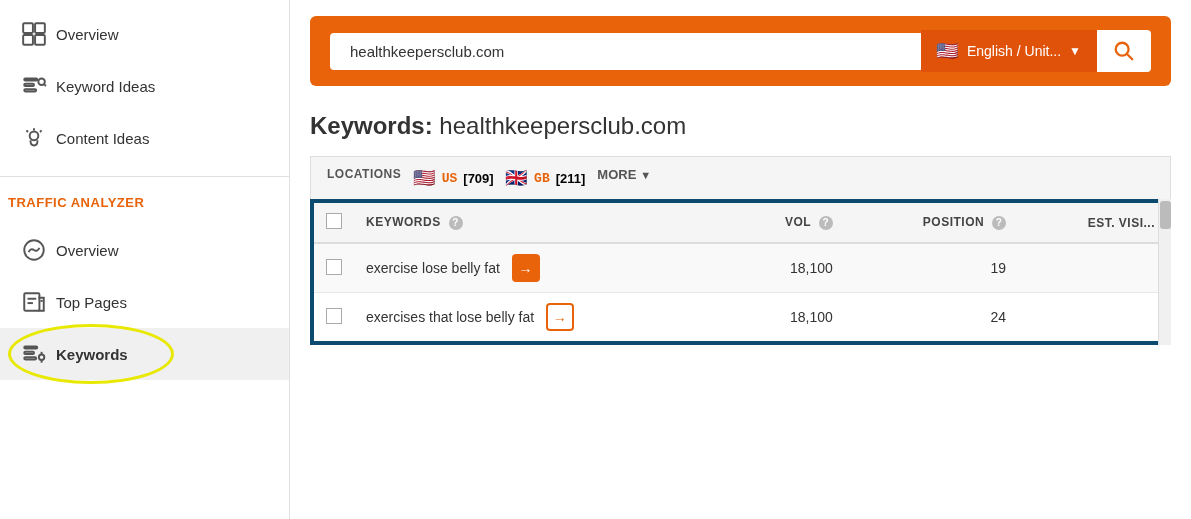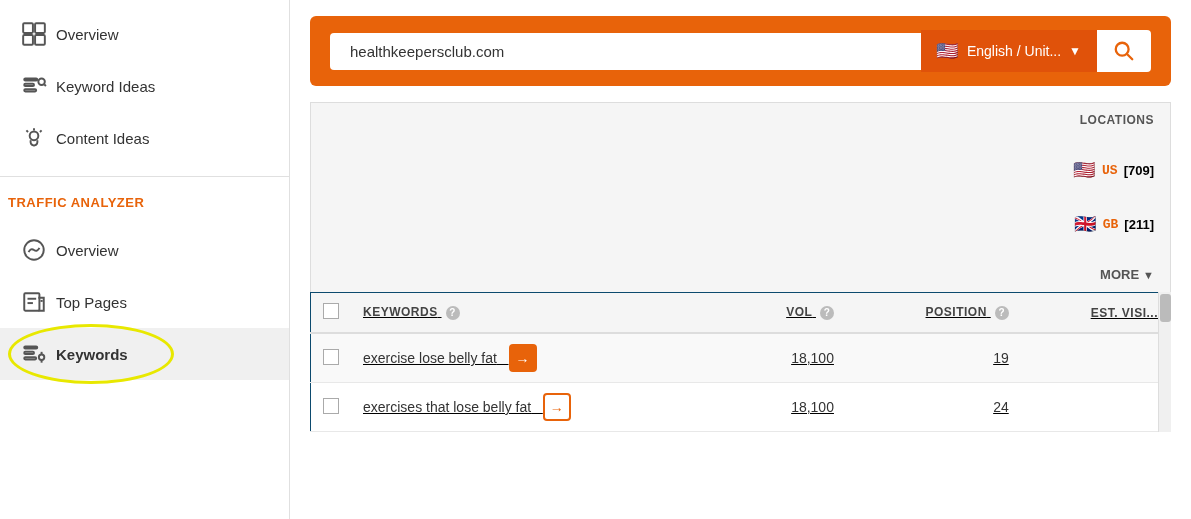"Keywords: healthkeepersclub.com" div.page-title { html: none -> <div> <strong>Keywords:</strong><span> healthkeepersclub.com</span> </div> }
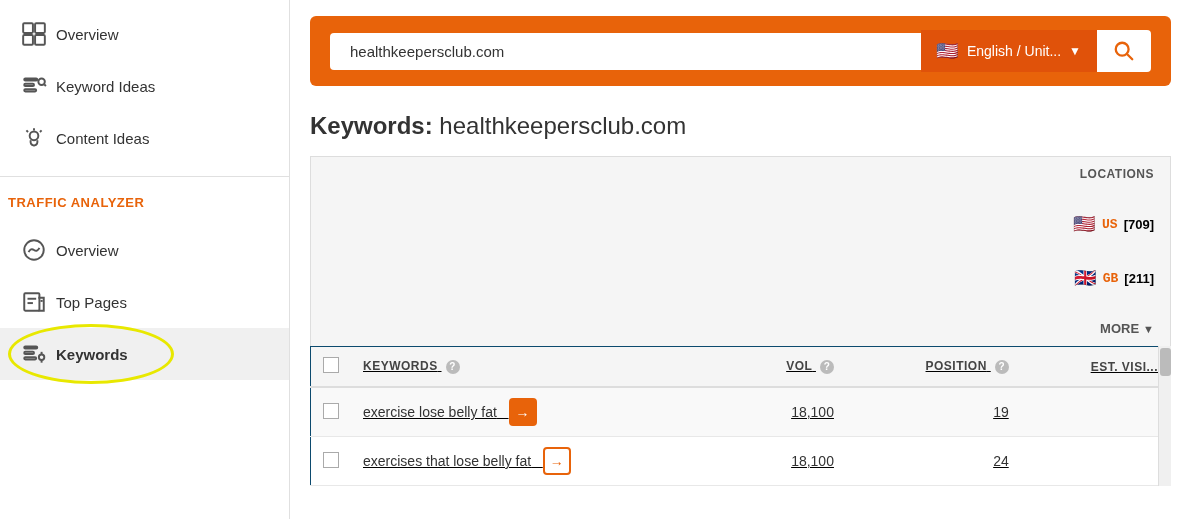"LOCATIONS" .locations-bar { align-items: flex-end -> flex-start; flex-direction: column -> none; gap: 32px -> 12px }
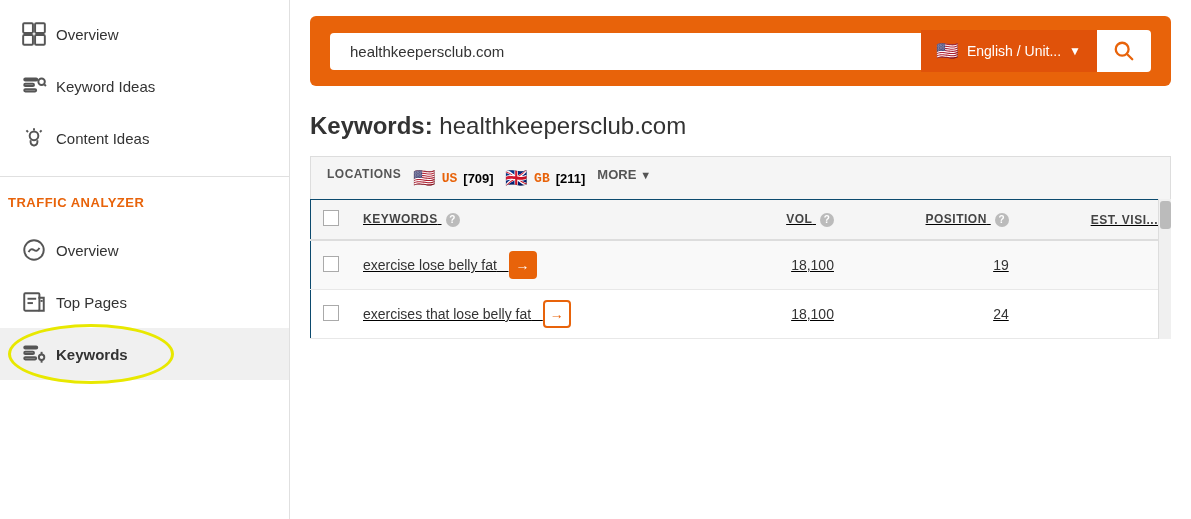"KEYWORDS ?" .data-table { border: 1px solid #0c4a6e -> 4px solid #0c4a6e; text-decoration: underline -> none }
